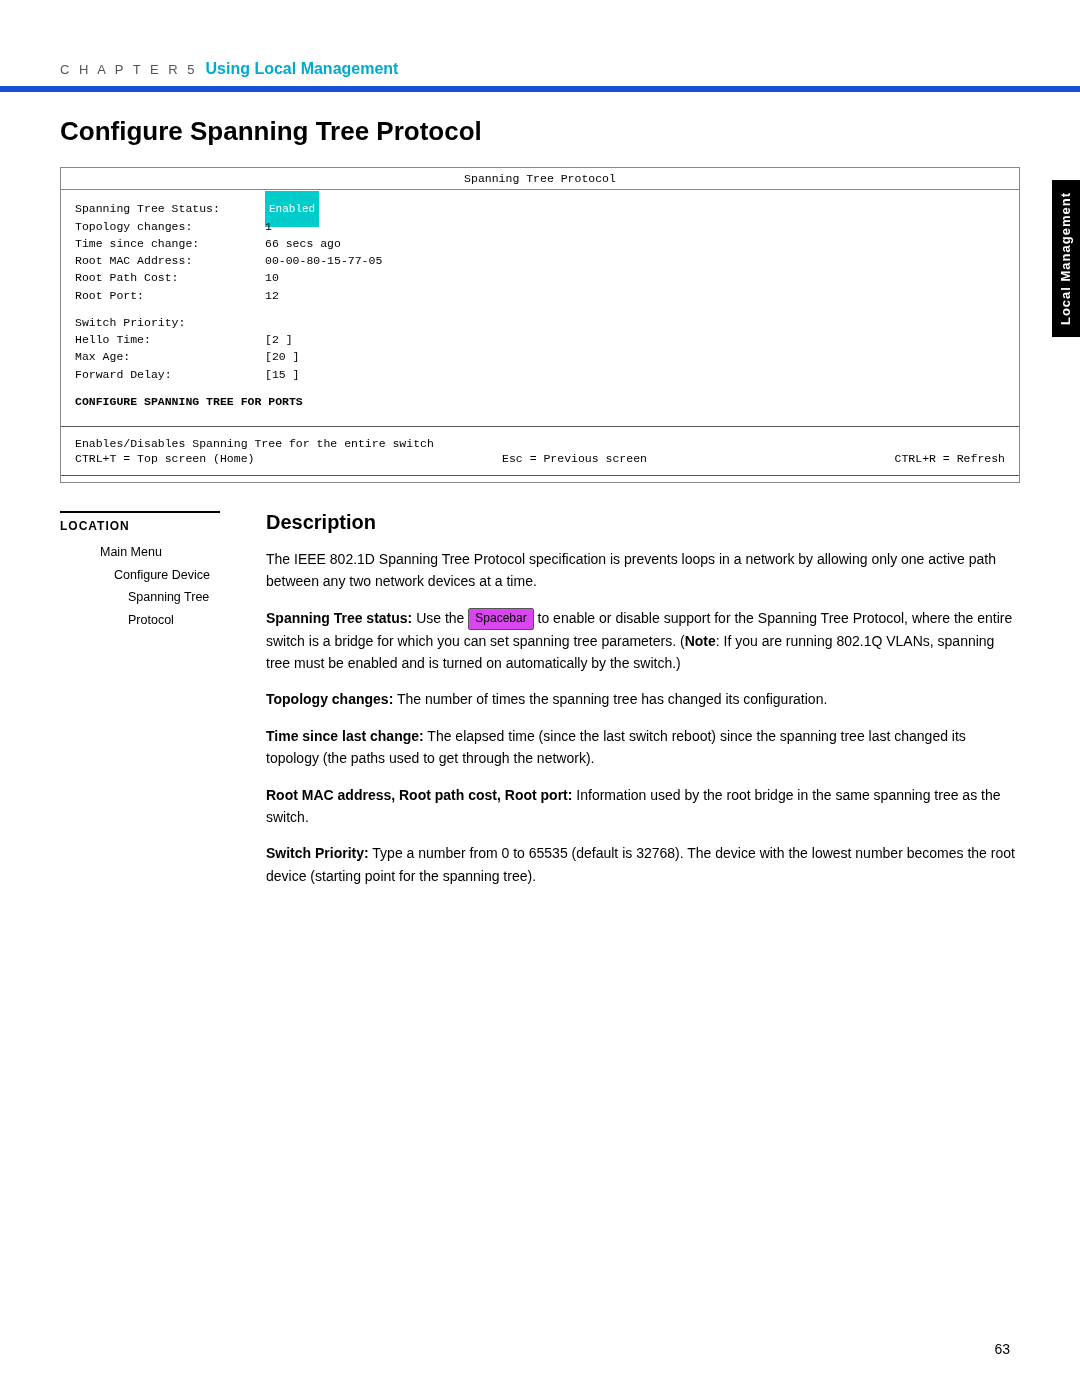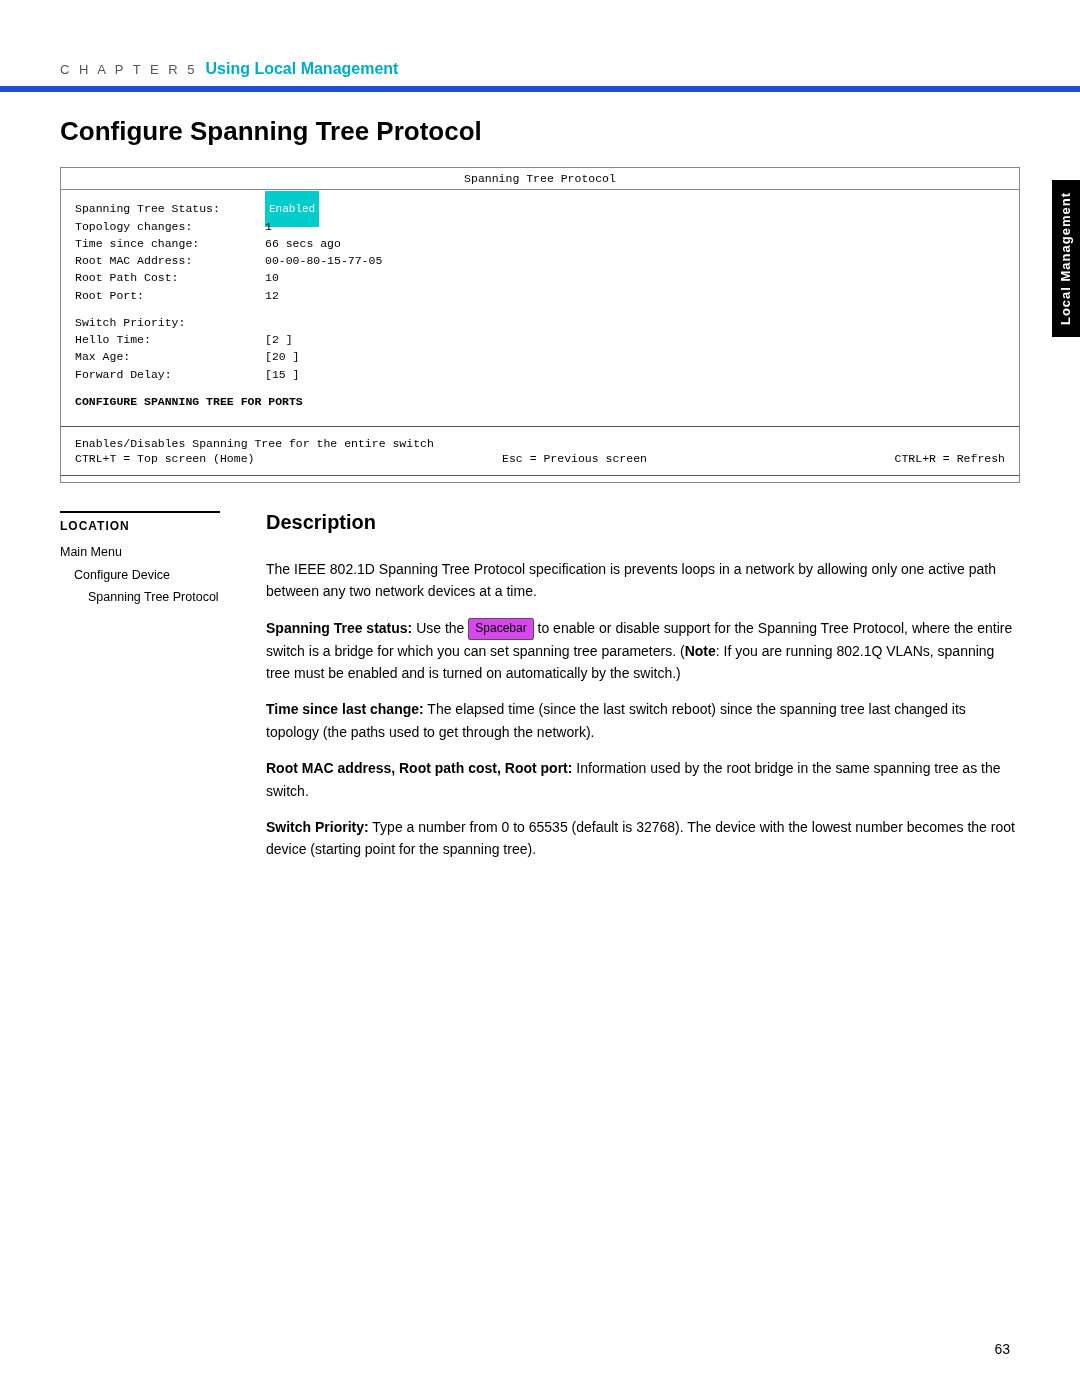"Description" .desc-title { margin-bottom: 24px -> 14px }
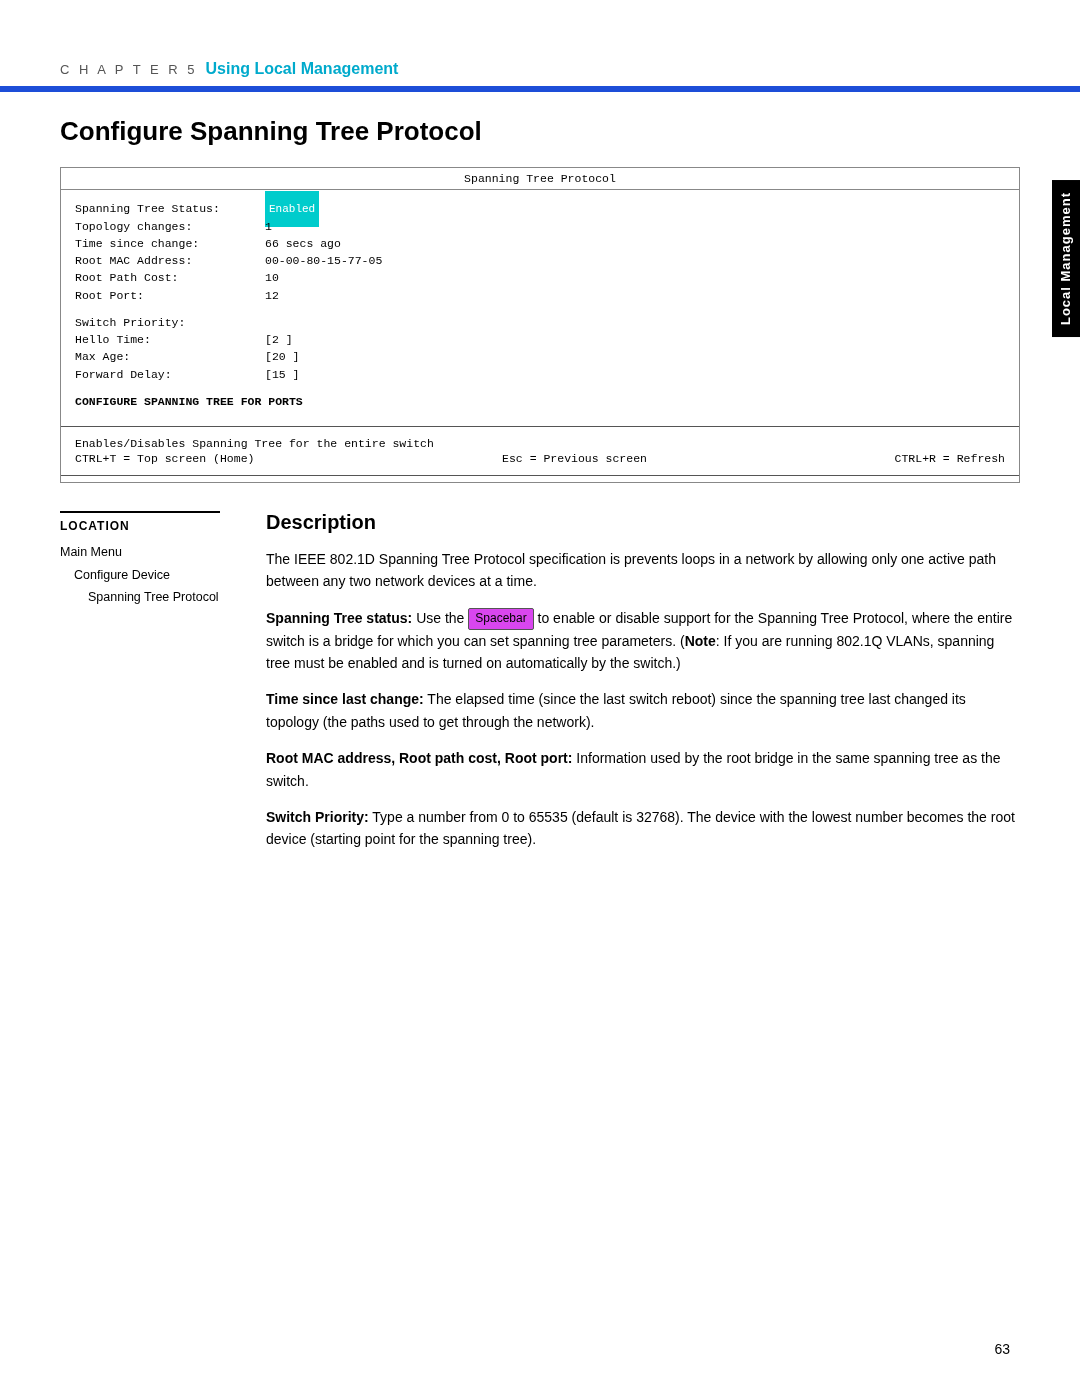"Main Menu" .location-nav { margin-left: none -> 40px }
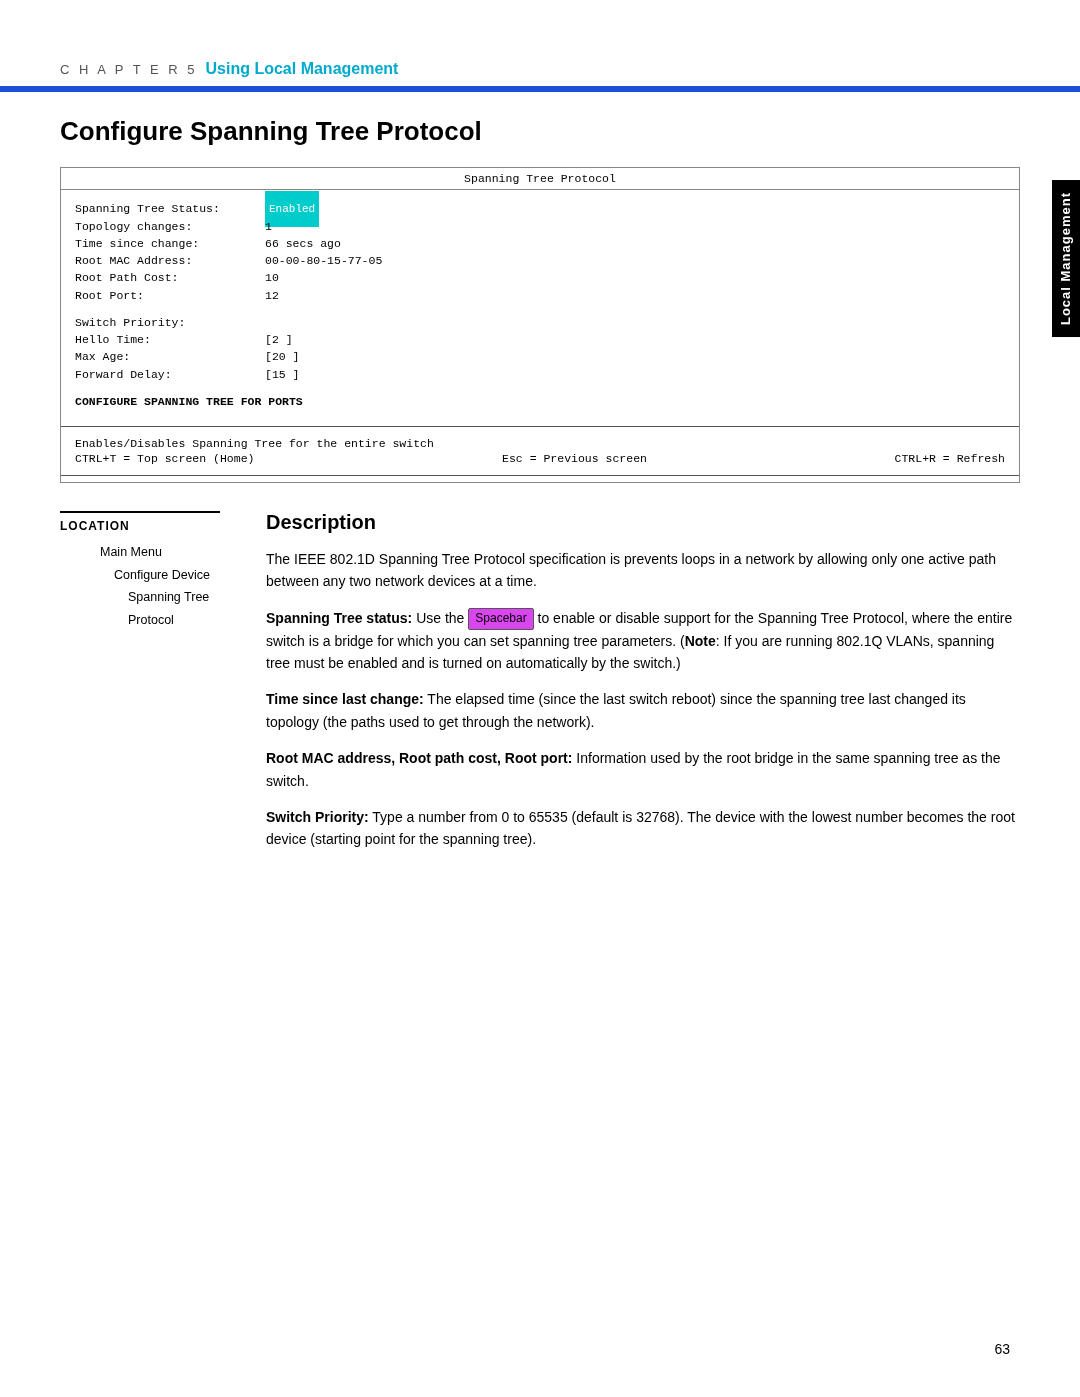"Topology changes: The number of" p { html: none -> <p> <strong>Topology changes:</strong> The number of times the spanning tree has changed its configuration. </p> }
